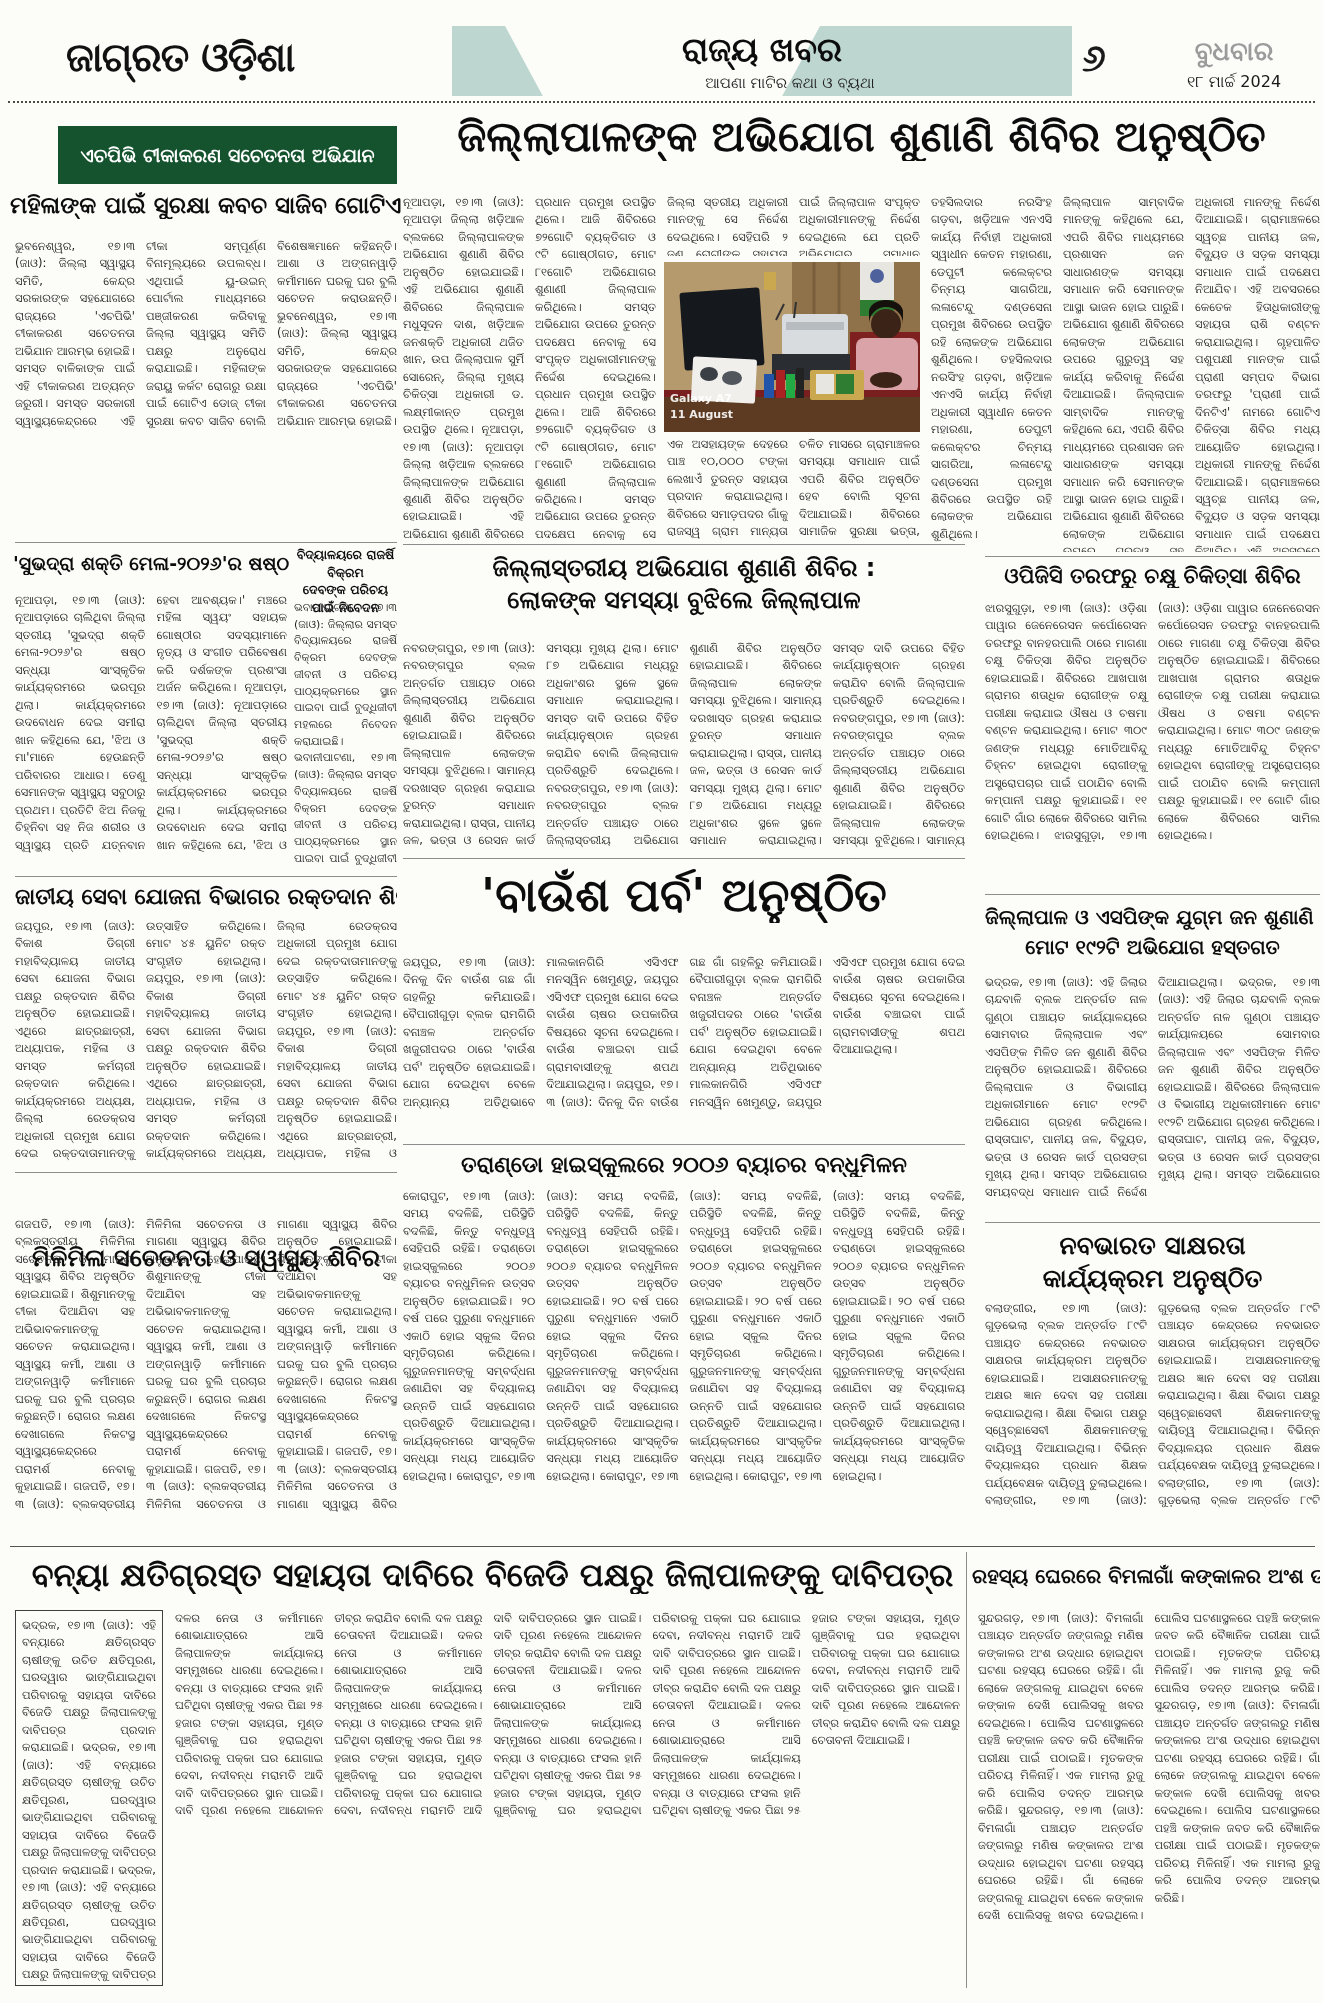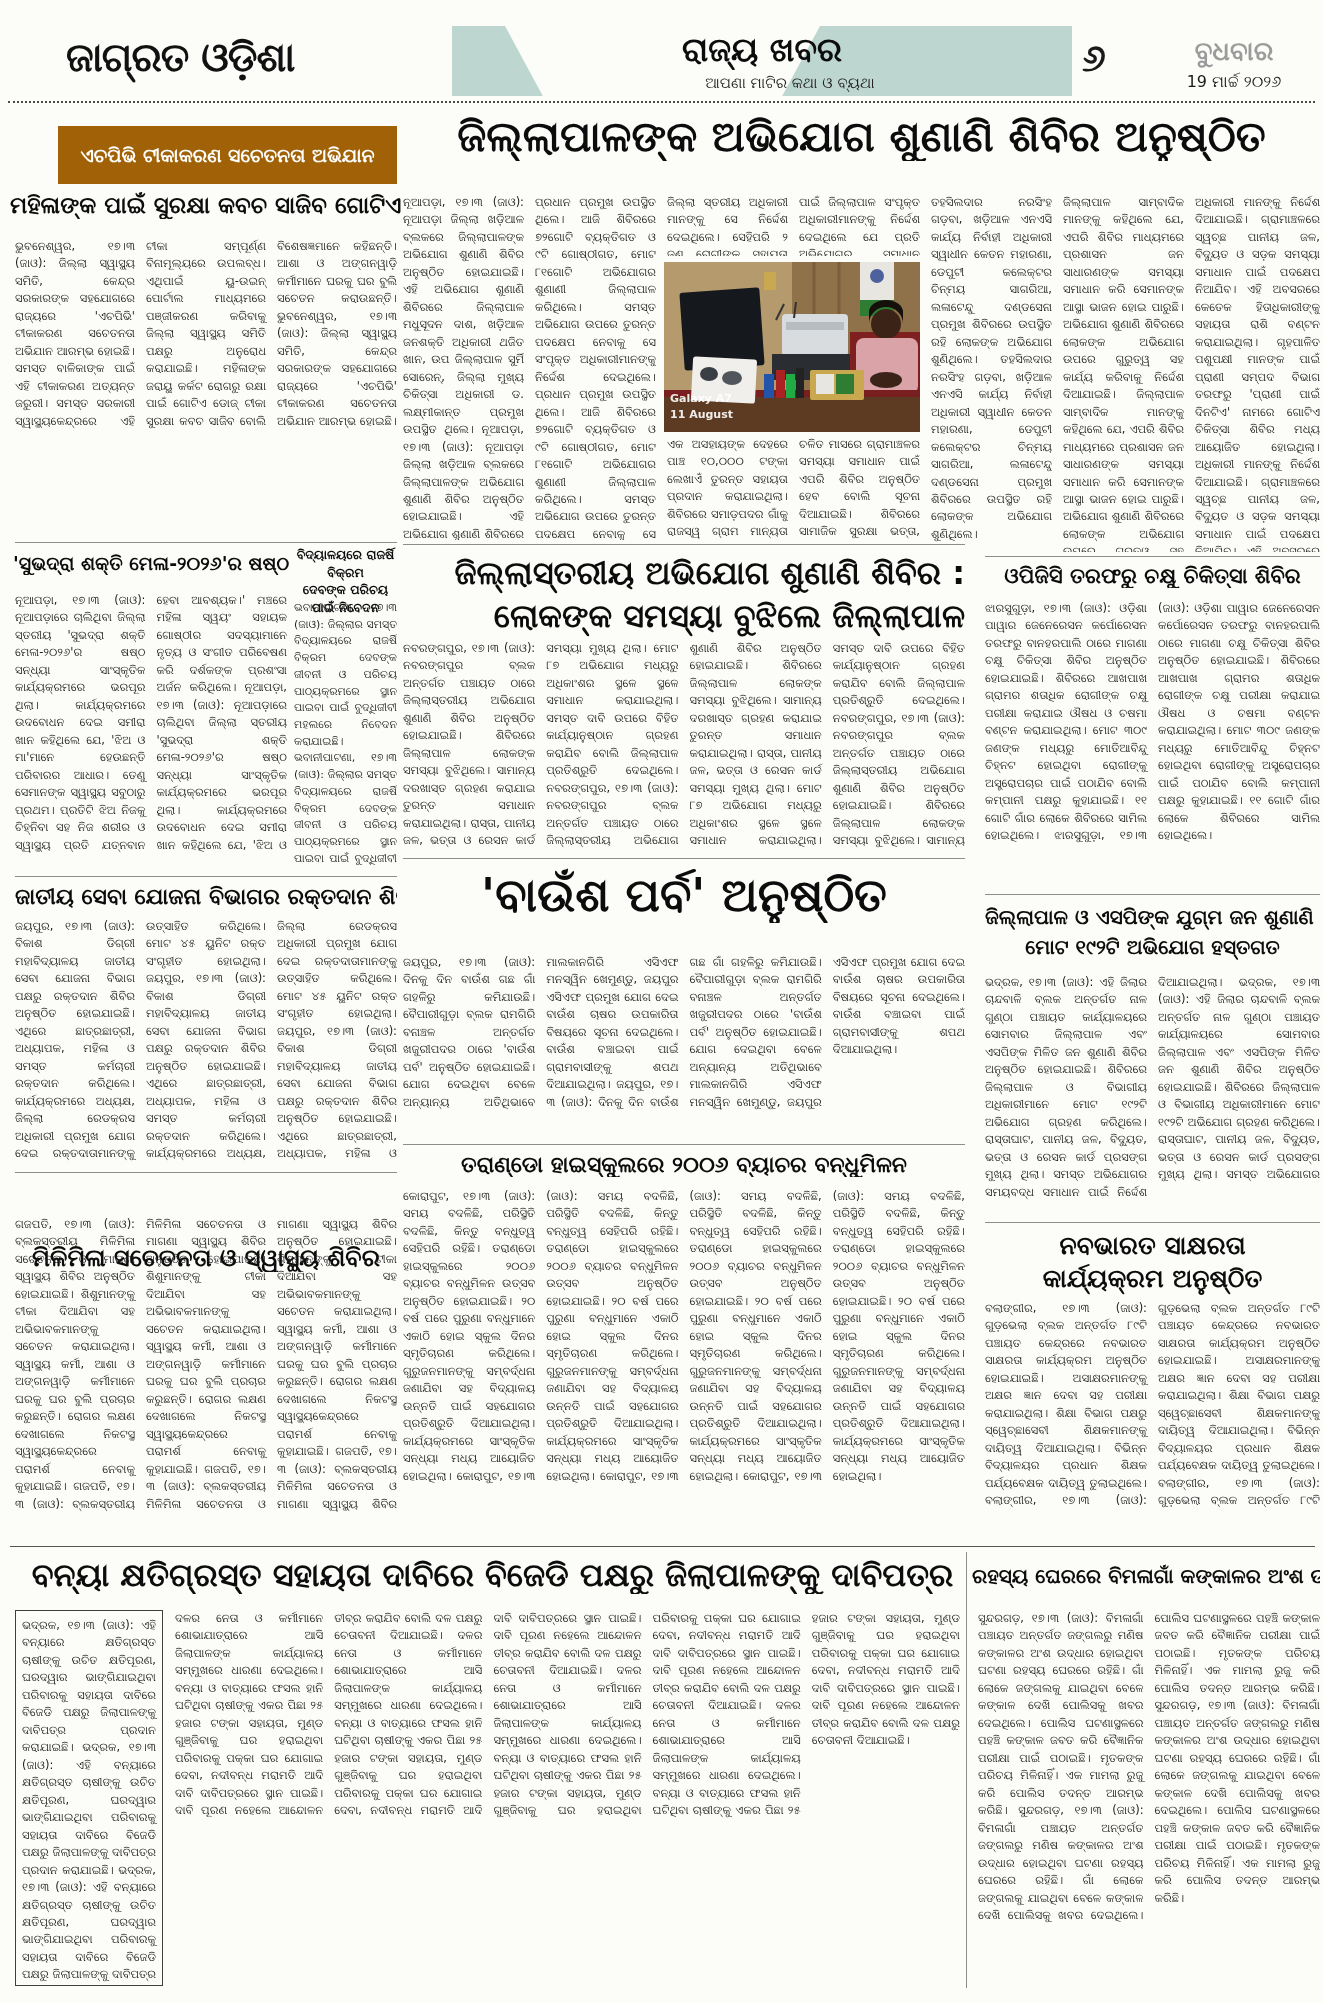"19 ମାର୍ଚ୍ଚ ୨୦୨୬" div.abs { text: 19 ମାର୍ଚ୍ଚ ୨୦୨୬ -> ୧୮ ମାର୍ଚ୍ଚ 2024 }
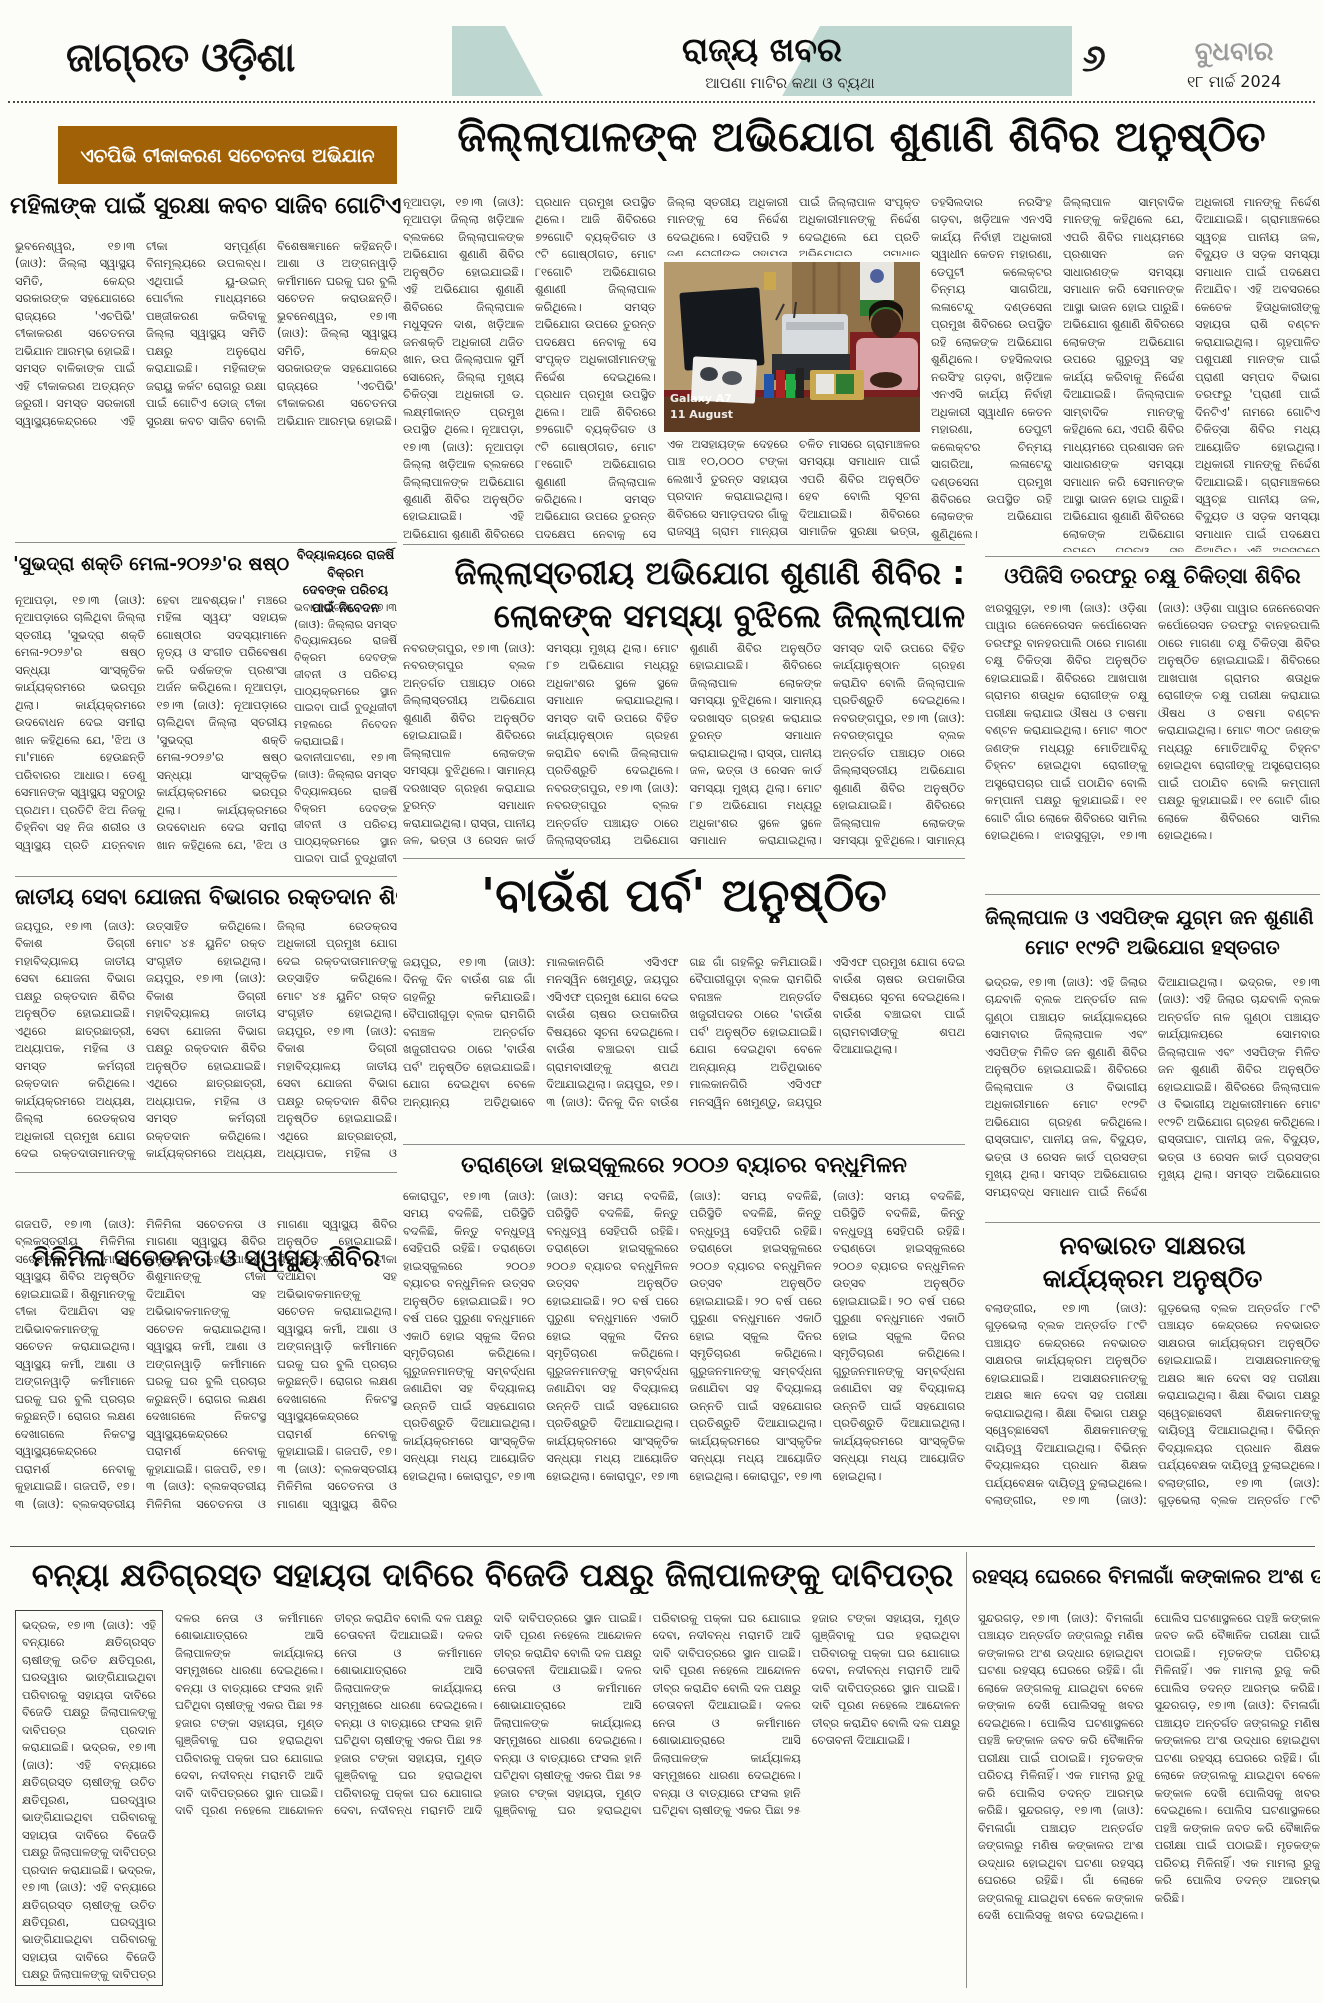"ଏଚପିଭି ଟୀକାକରଣ ସଚେତନତା ଅଭିଯାନ" .kicker { background: #a16207 -> #14532d }
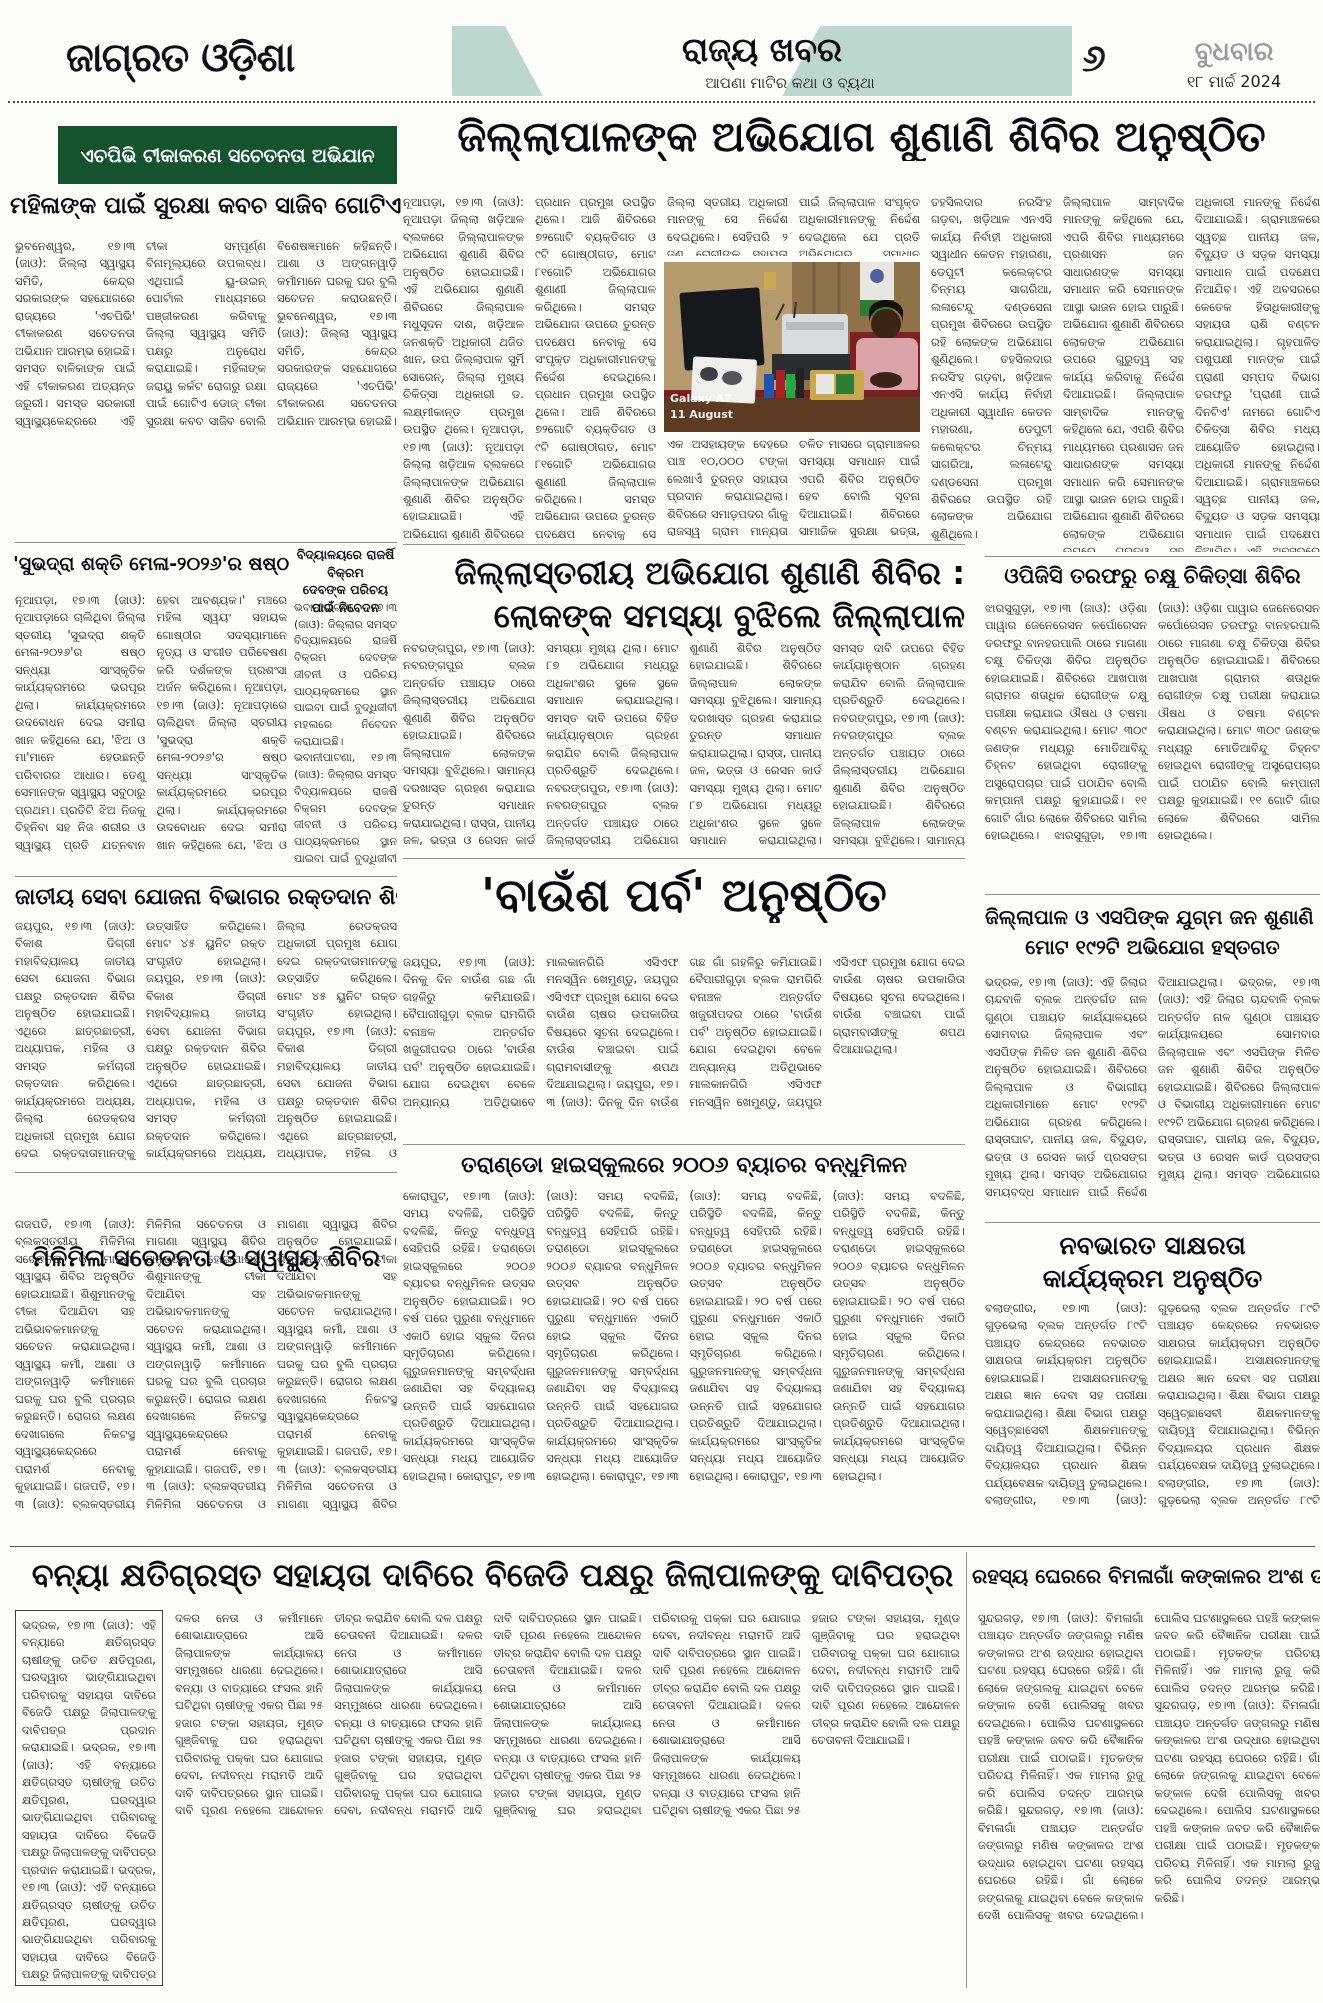"ଜିଲ୍ଲାସ୍ତରୀୟ ଅଭିଯୋଗ ଶୁଣାଣି ଶିବିର :" div.abs { font-size: 32px -> 24px; text-align: right -> none }
